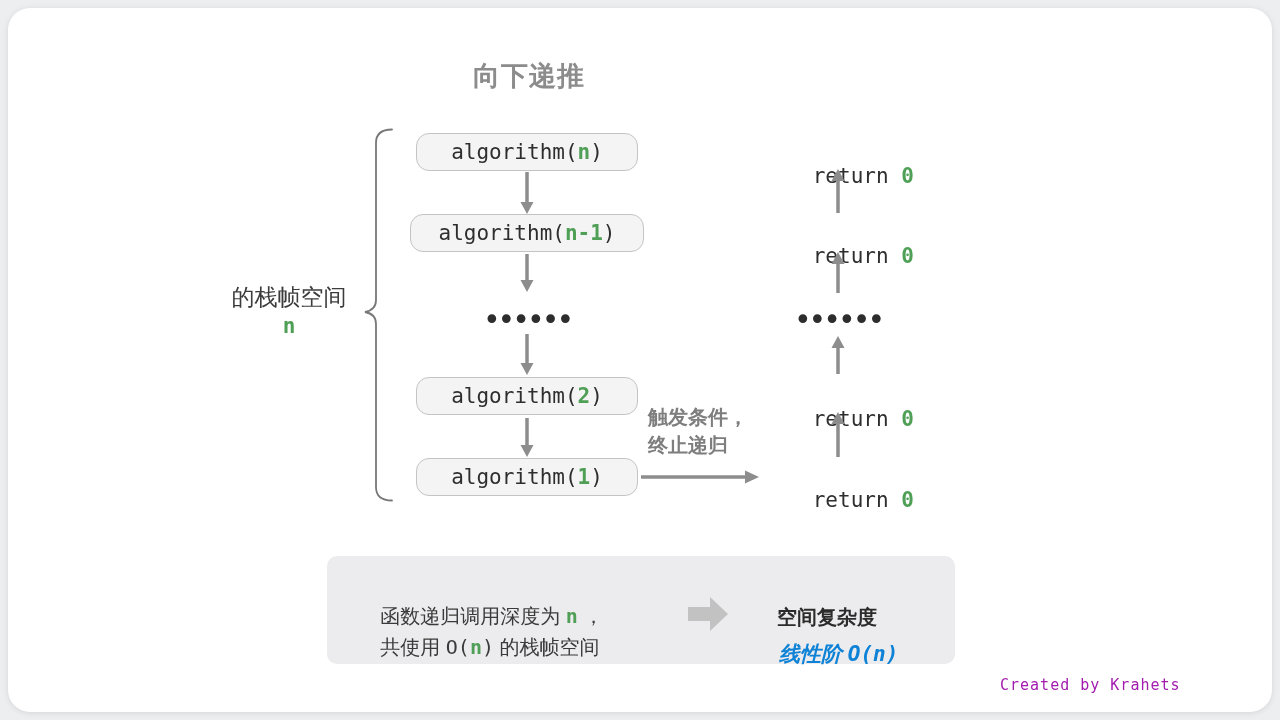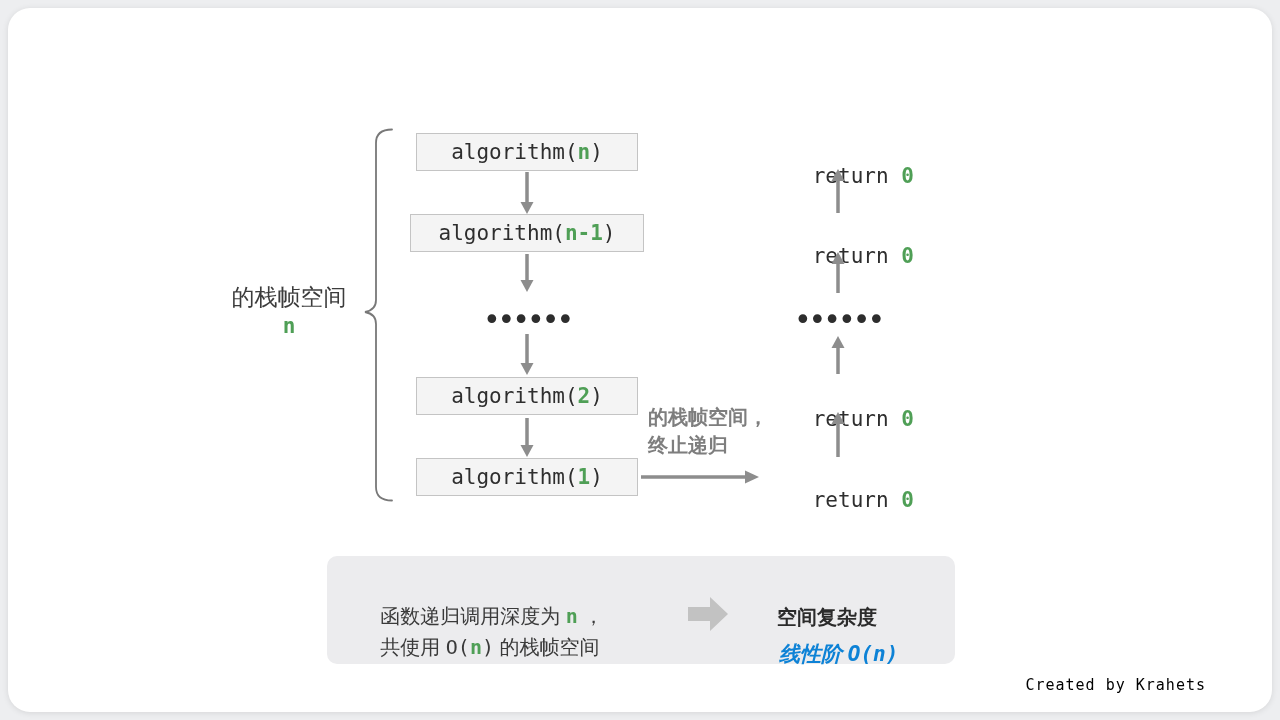"向下递推" div.hdr { html: none -> <div>向下递推</div> }
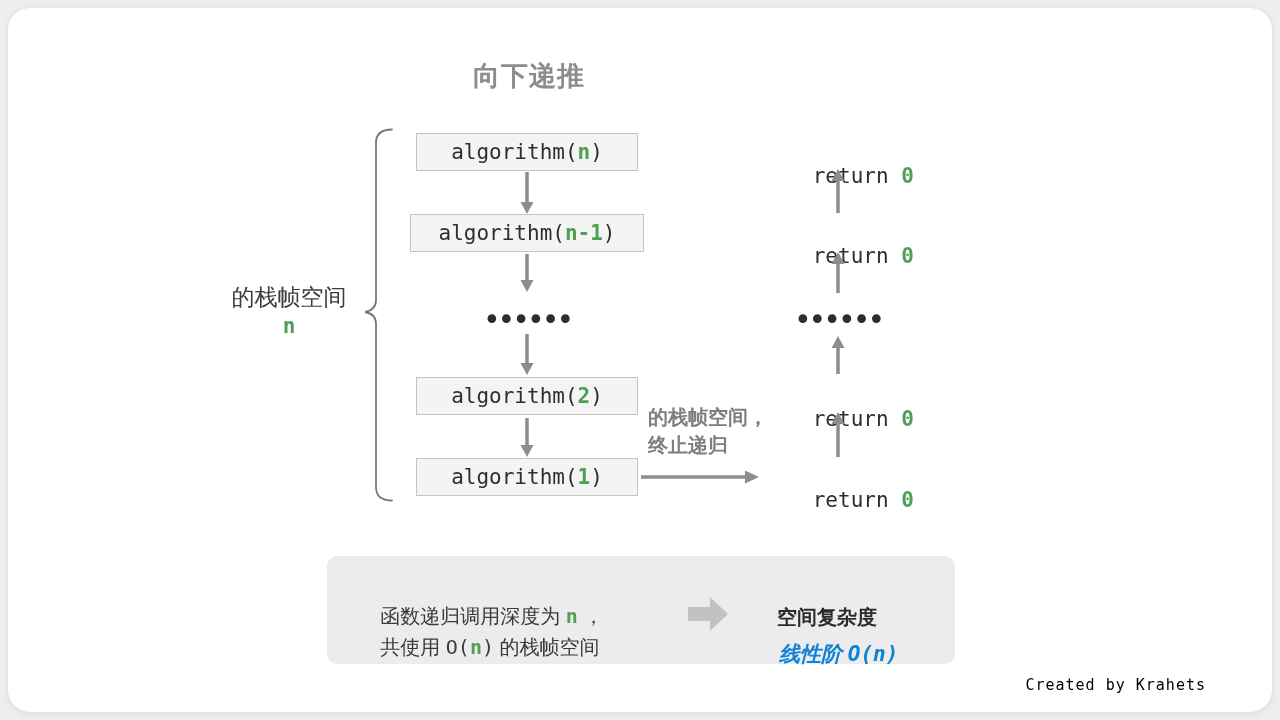"algorithm(" .codebox { border-radius: 0 -> 13px }
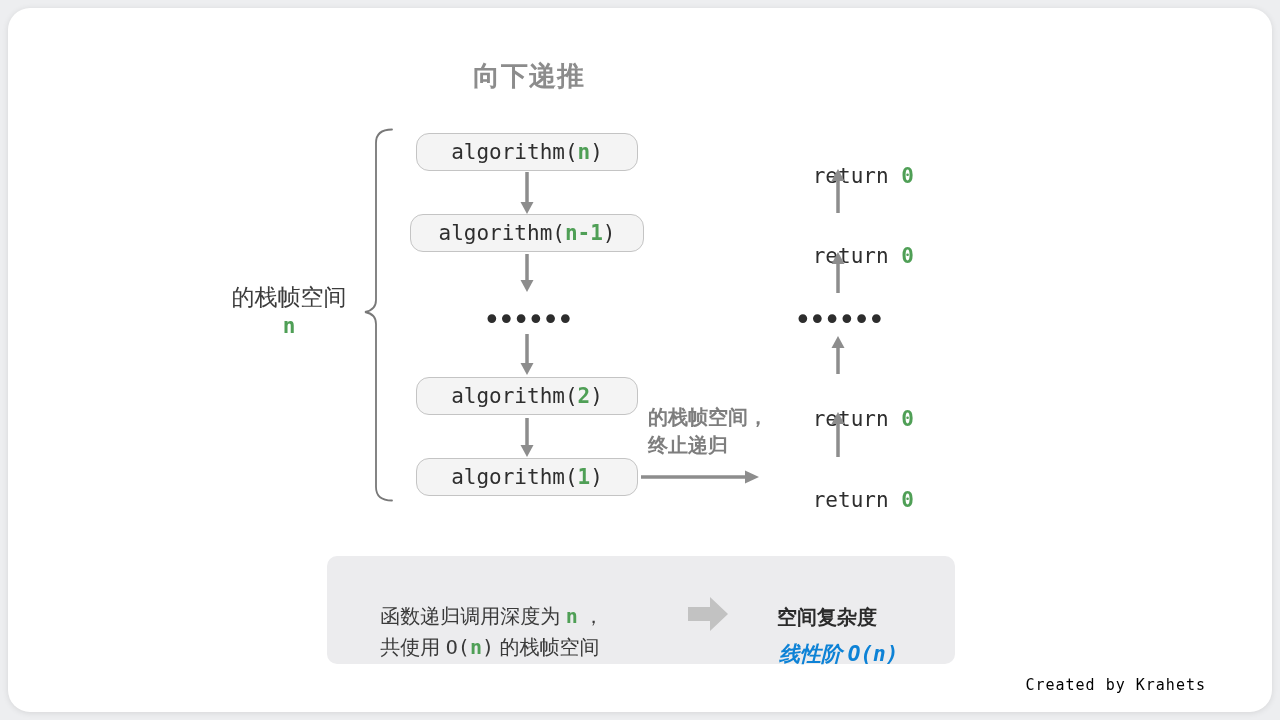"的栈帧空间，" div.trigger-line { text: 的栈帧空间 -> 触发条件 }
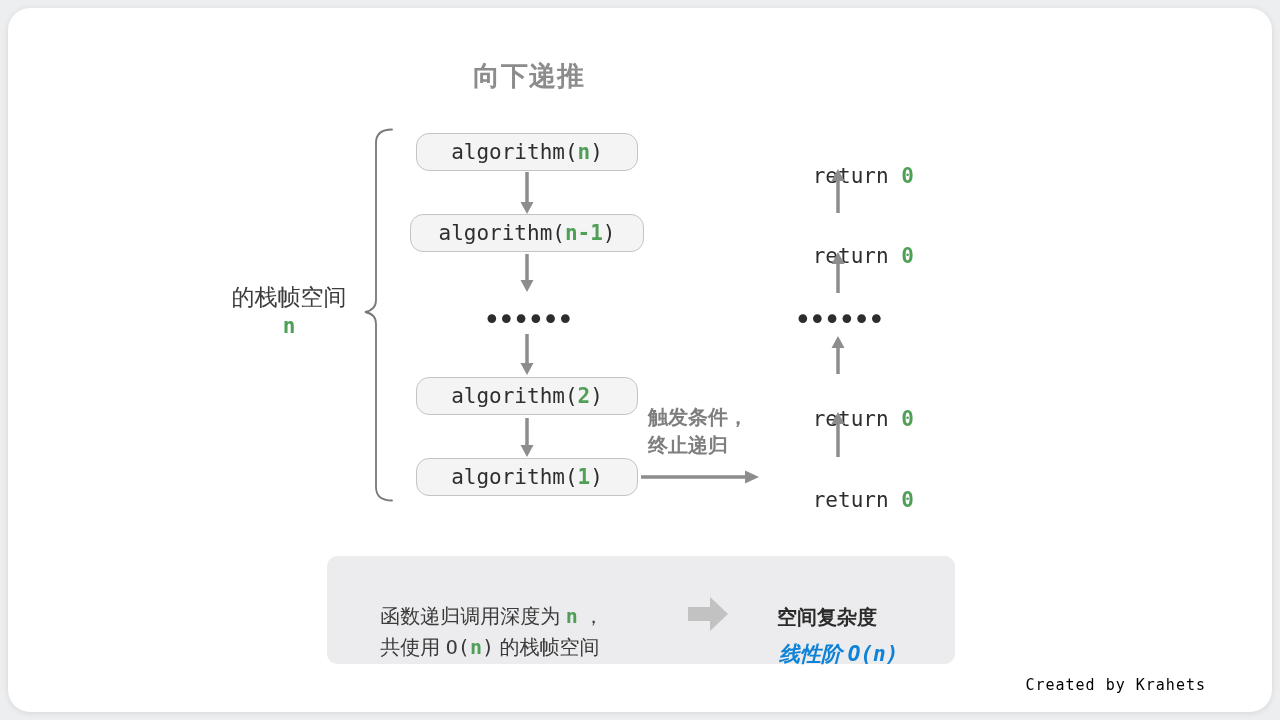"Created by Krahets" .watermark { color: #000000 -> #a21caf; left: 964px -> 1000px; text-align: right -> left }
